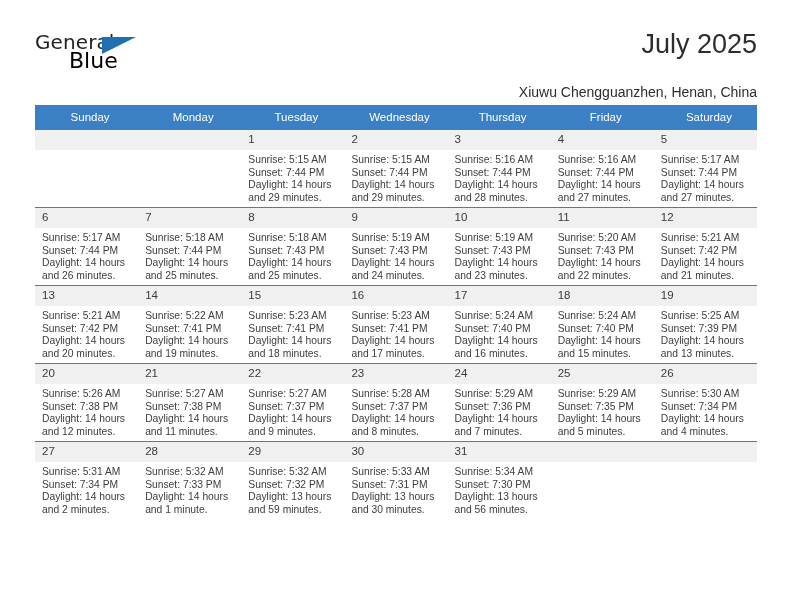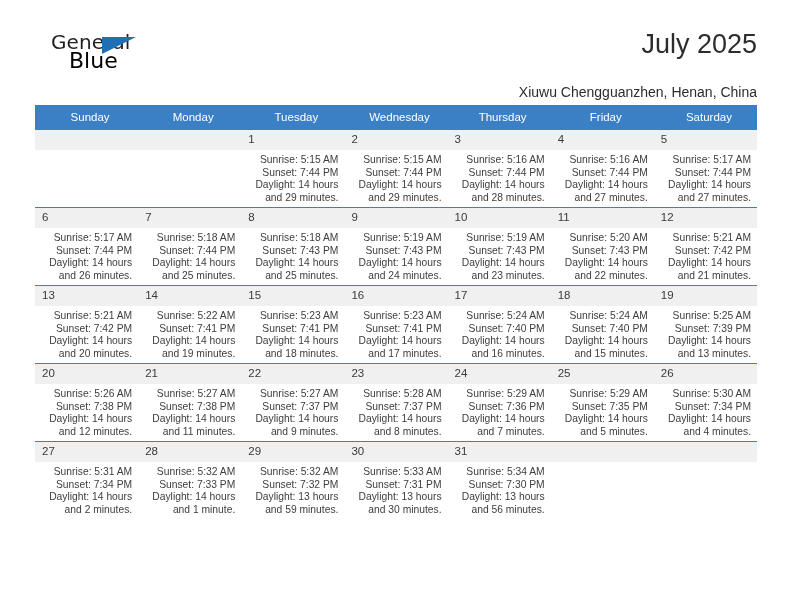"General" .logo-general { left: 16px -> 0 }
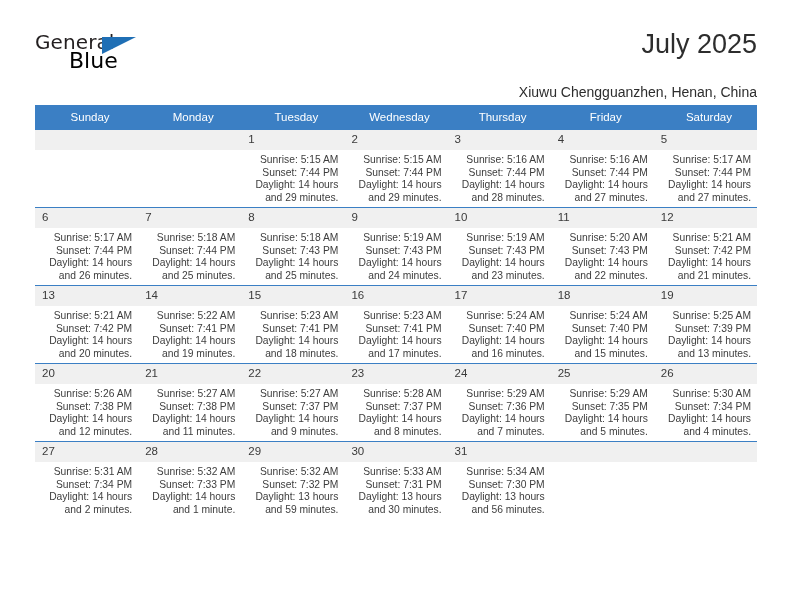"Sunrise: 5:15 AM" .details { text-align: right -> none }
